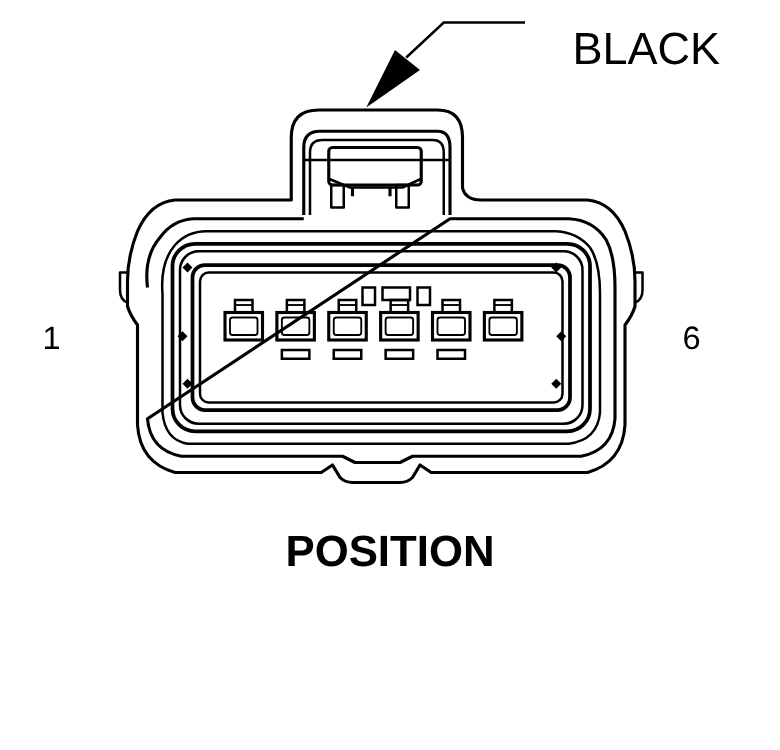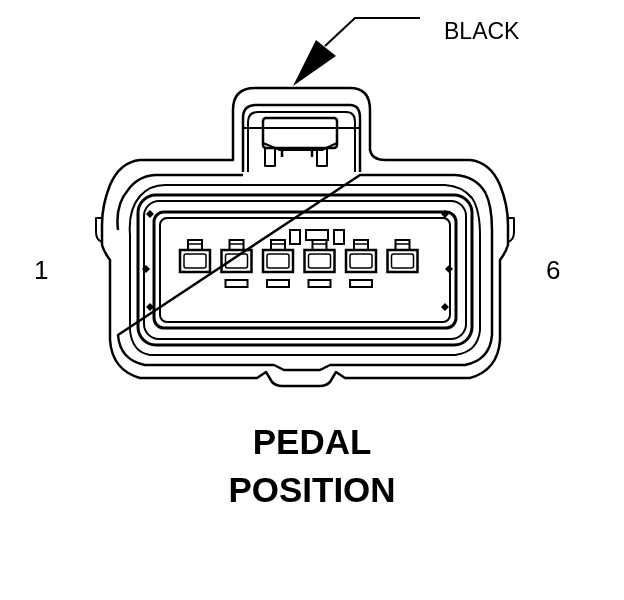"BLACK" #wire-color { font-size: 23px -> 36px; left: 444px -> 458px }
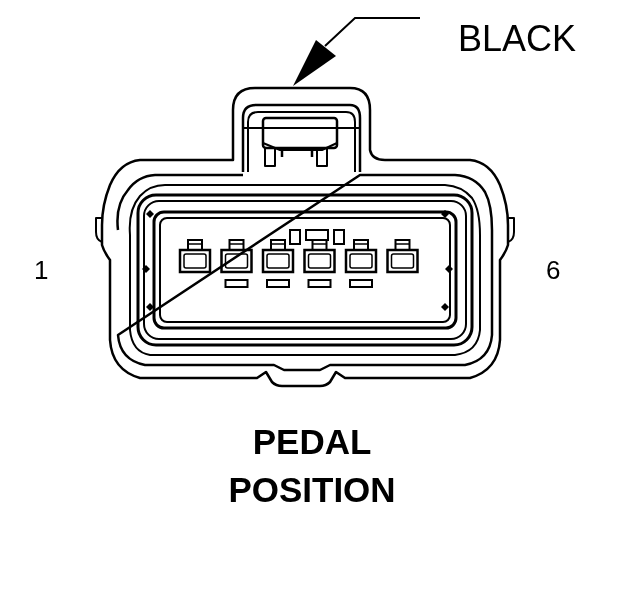"PEDAL" div { html: <div>PEDAL</div> -> none }
